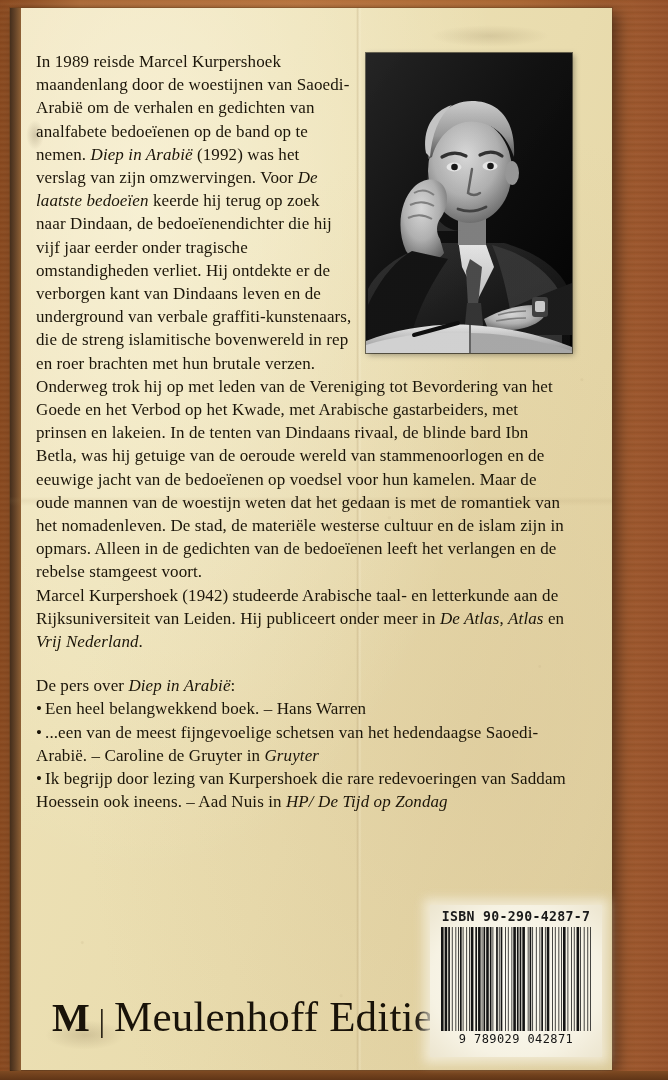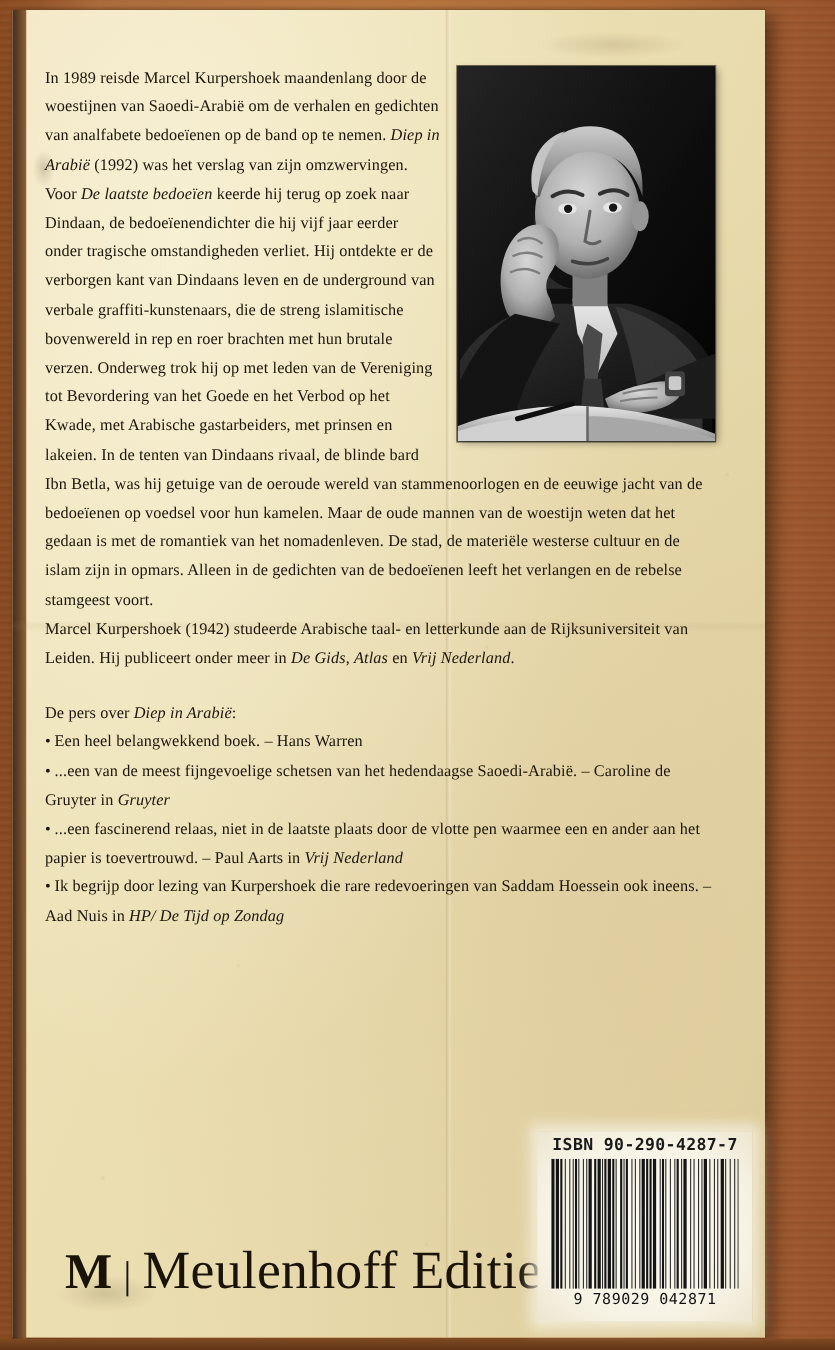"In 1989 reisde Marcel Kurpershoek" .body-text { font-size: 13px -> 17px }
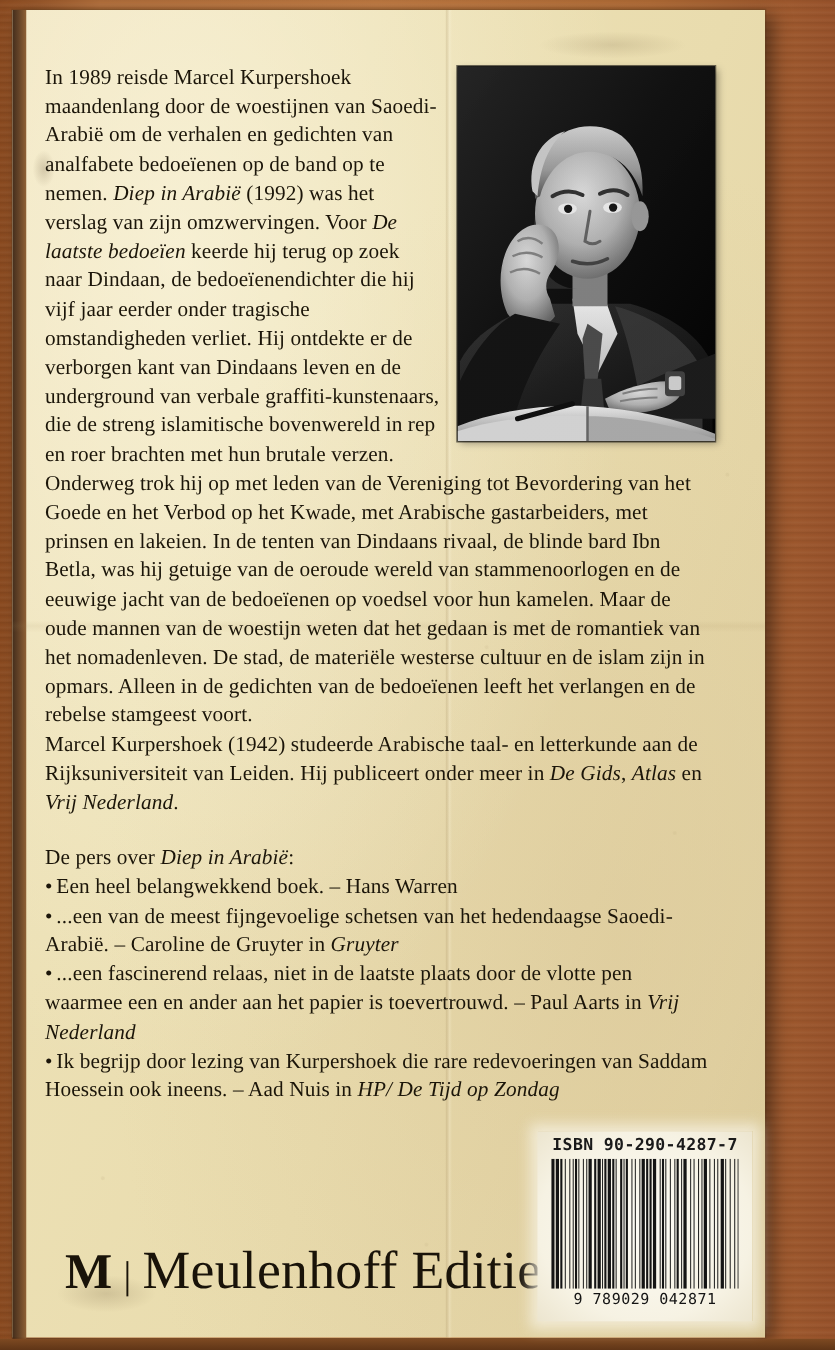"De Gids" i { text: Gids -> Atlas }
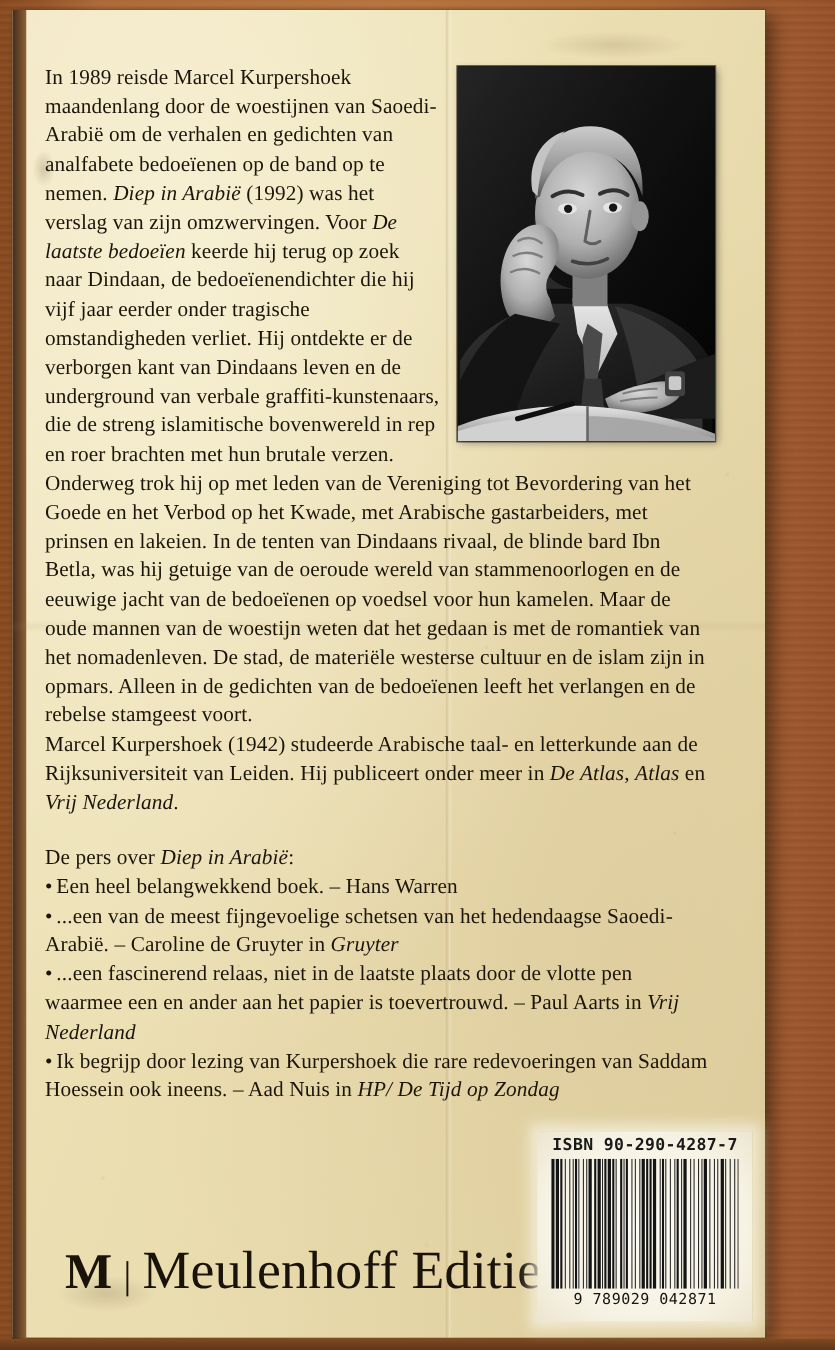"• ...een fascinerend relaas, niet" li.body-text { html: <li><span>•</span><span><span>...een fascinerend relaas, niet in de laatste plaats door de vlotte pen waarmee een en ander aan het papier is toevertrouwd. – Paul Aarts in </span><i>Vrij Nederland</i></span></li> -> none }
